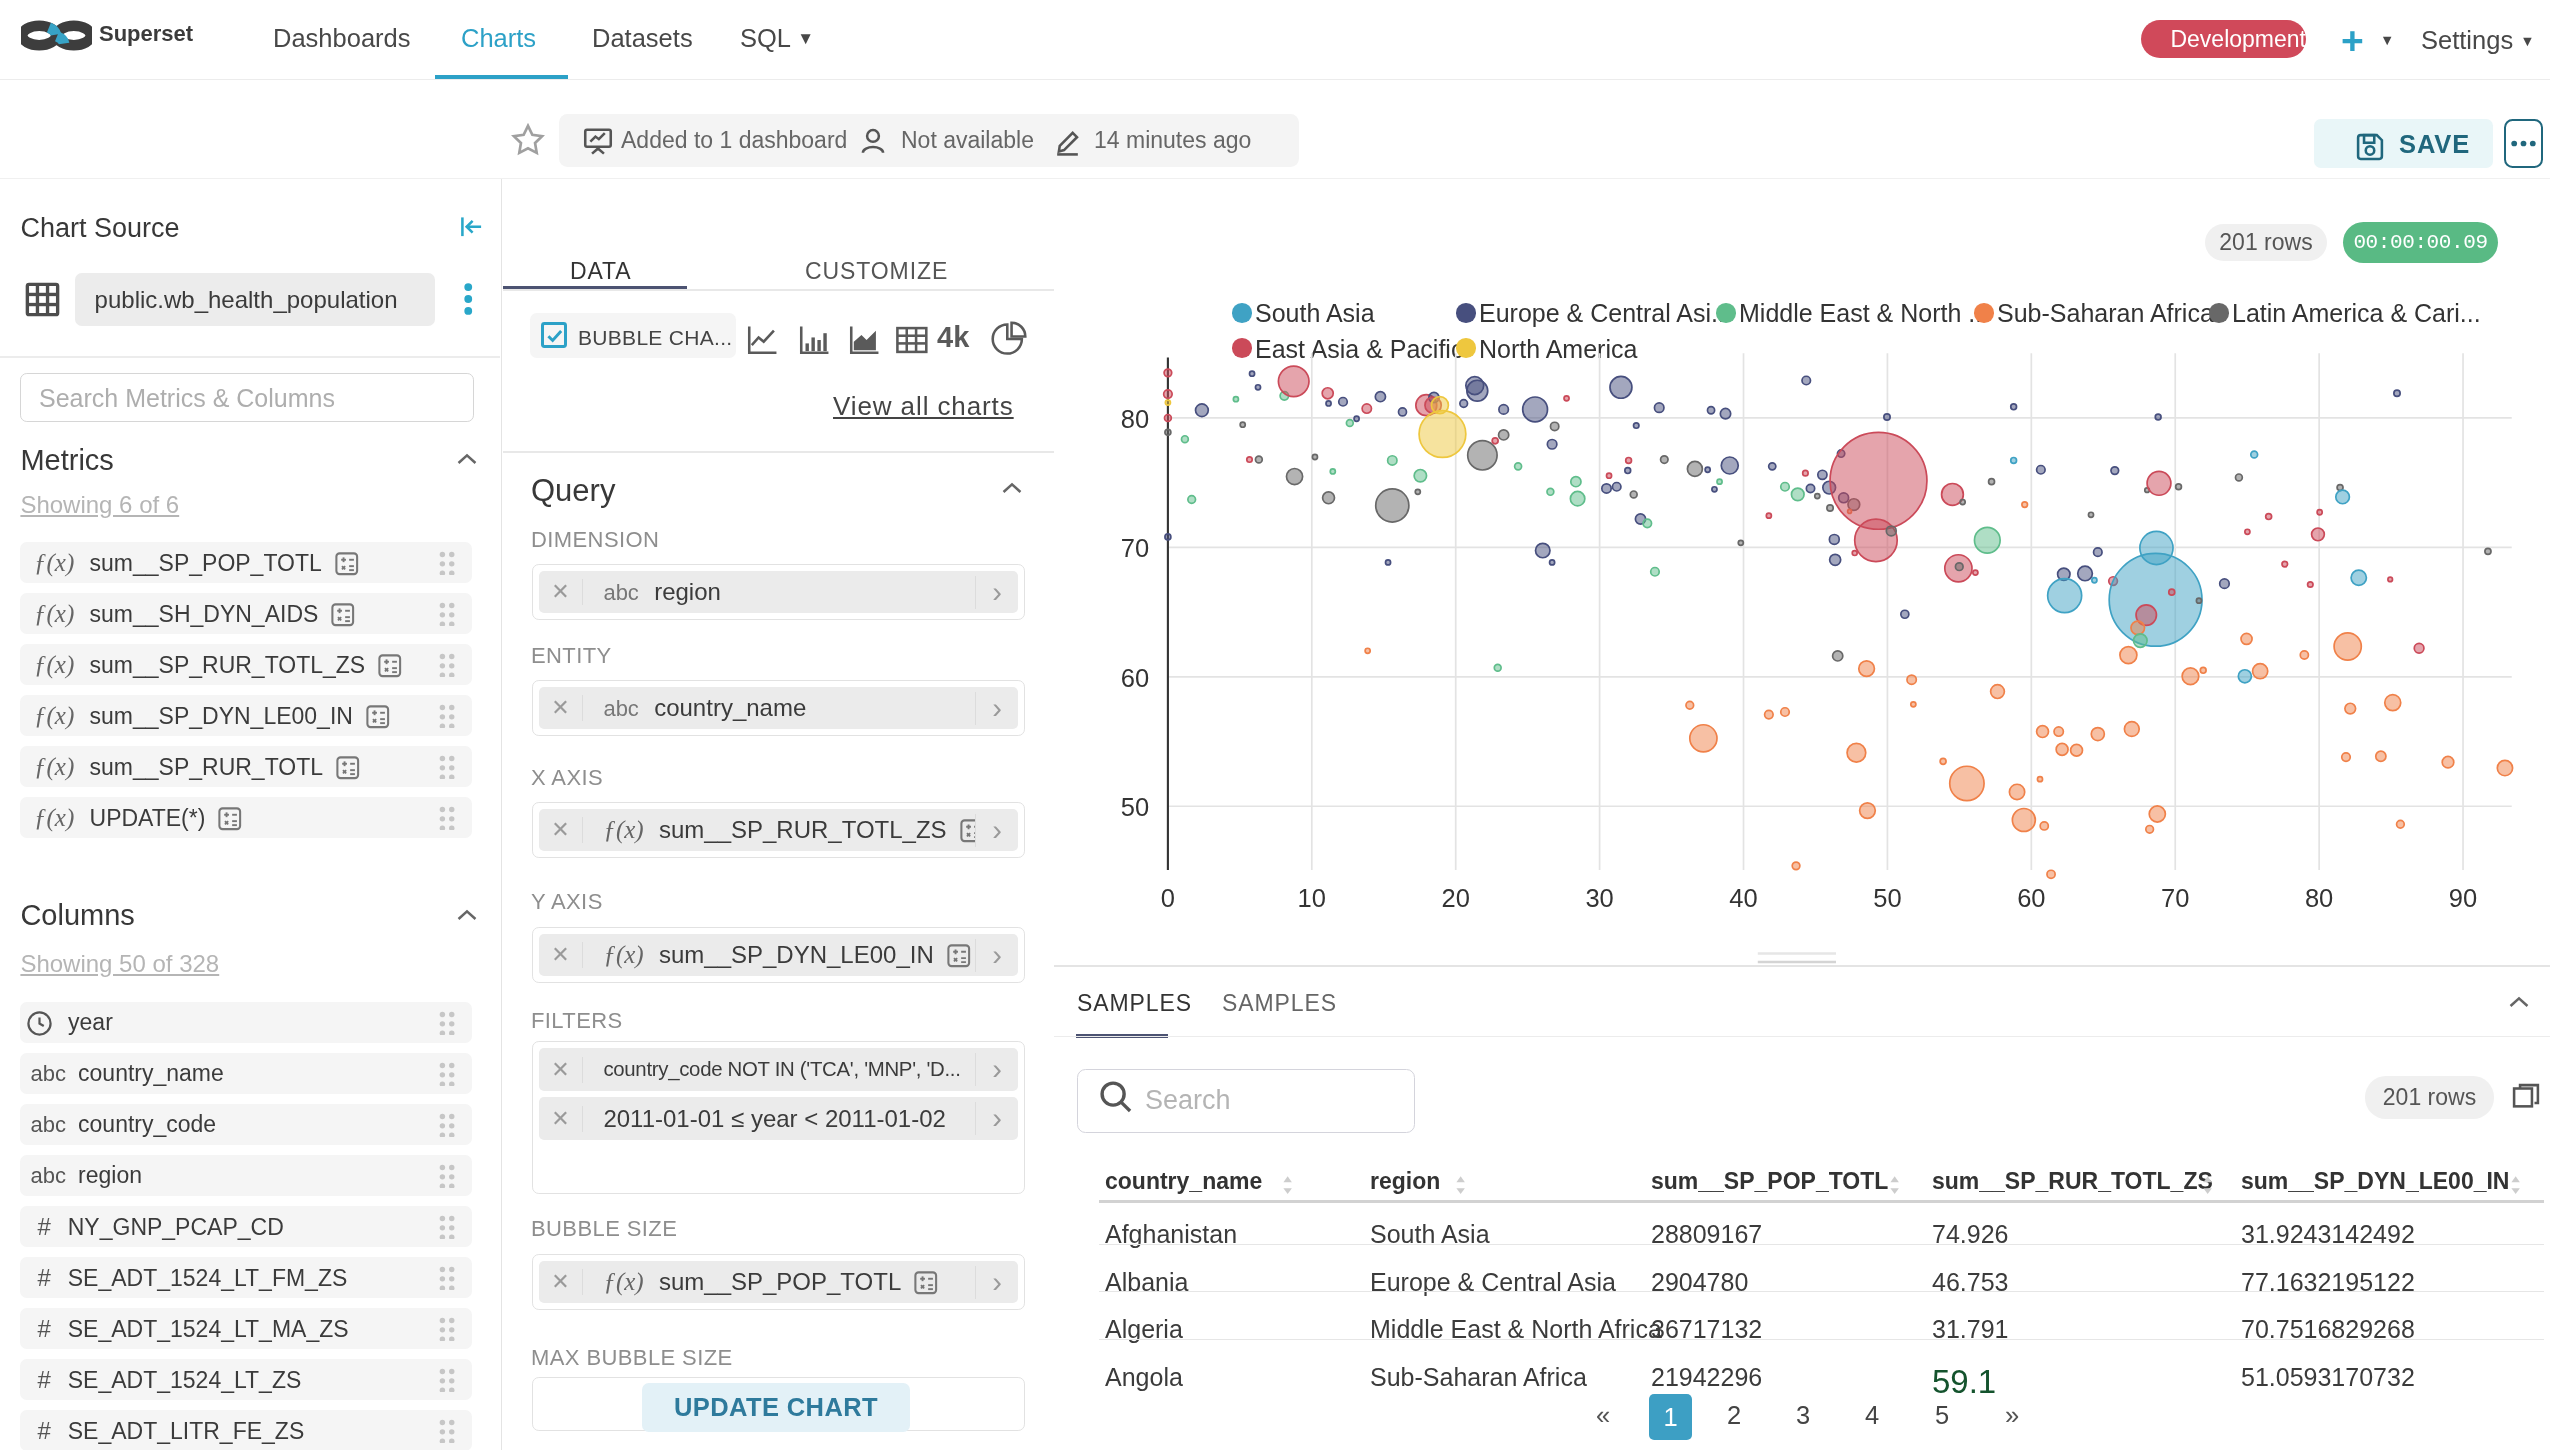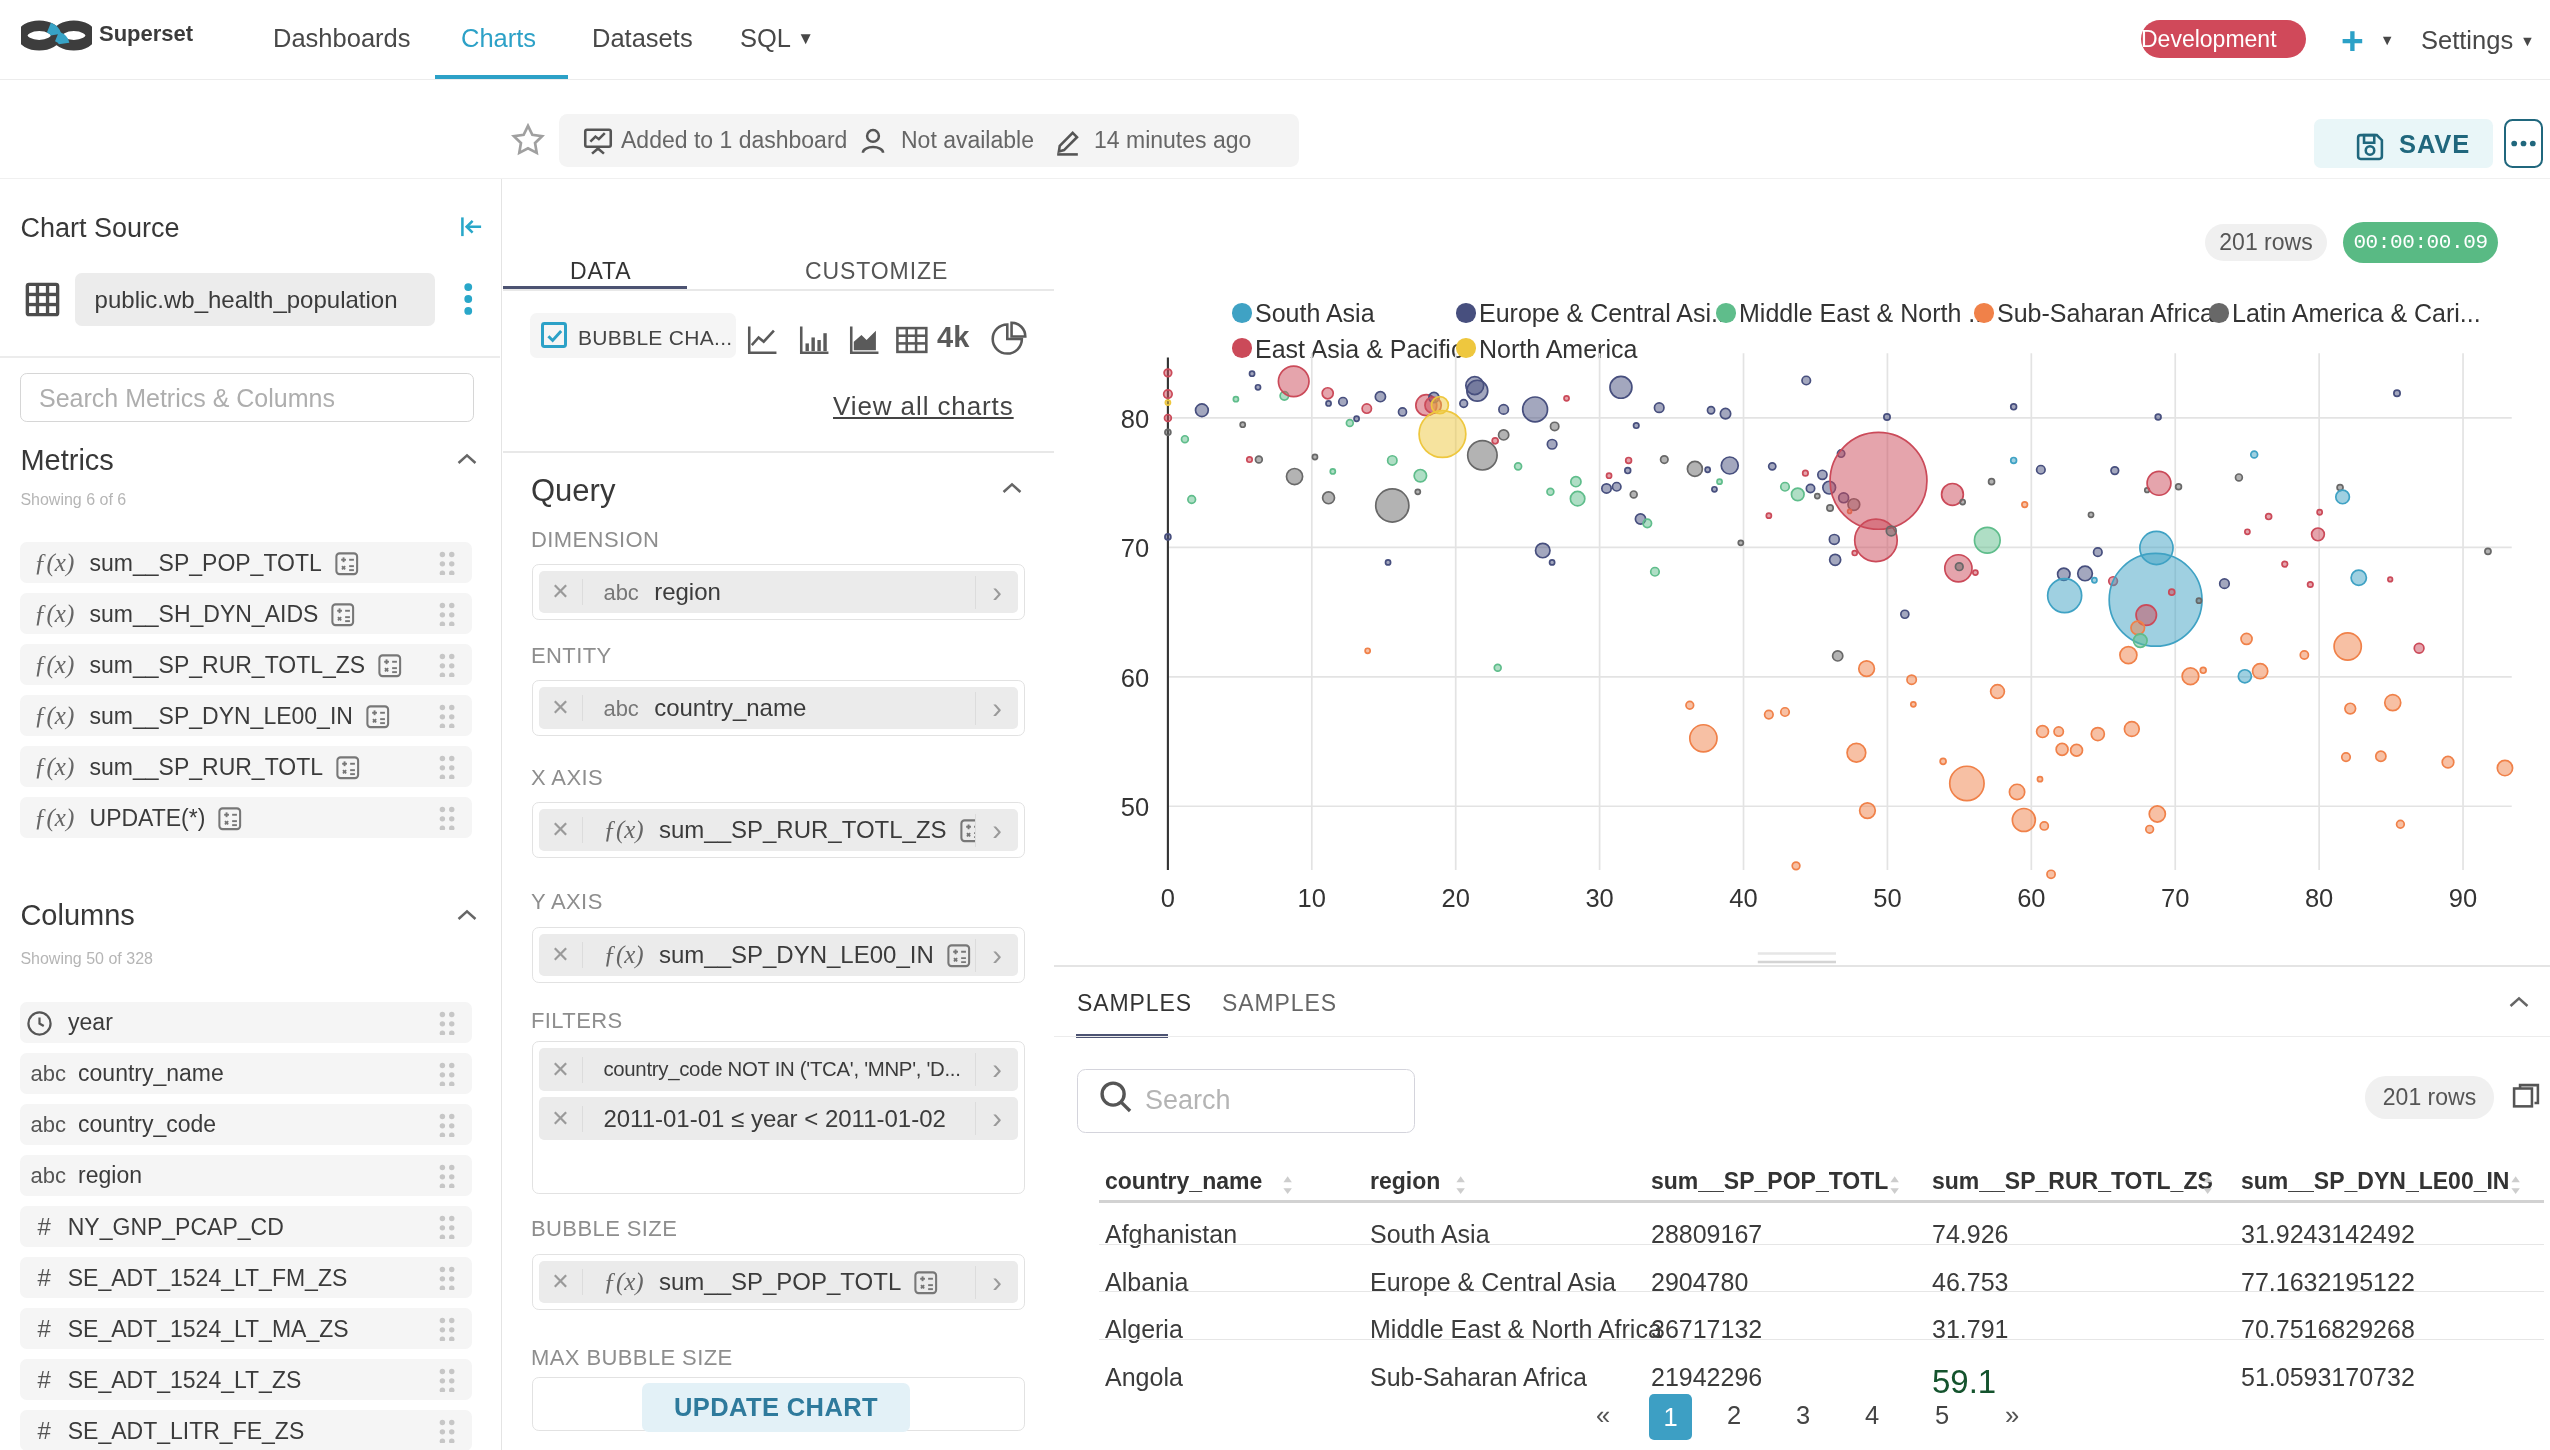"Development" div { text-align: left -> right }
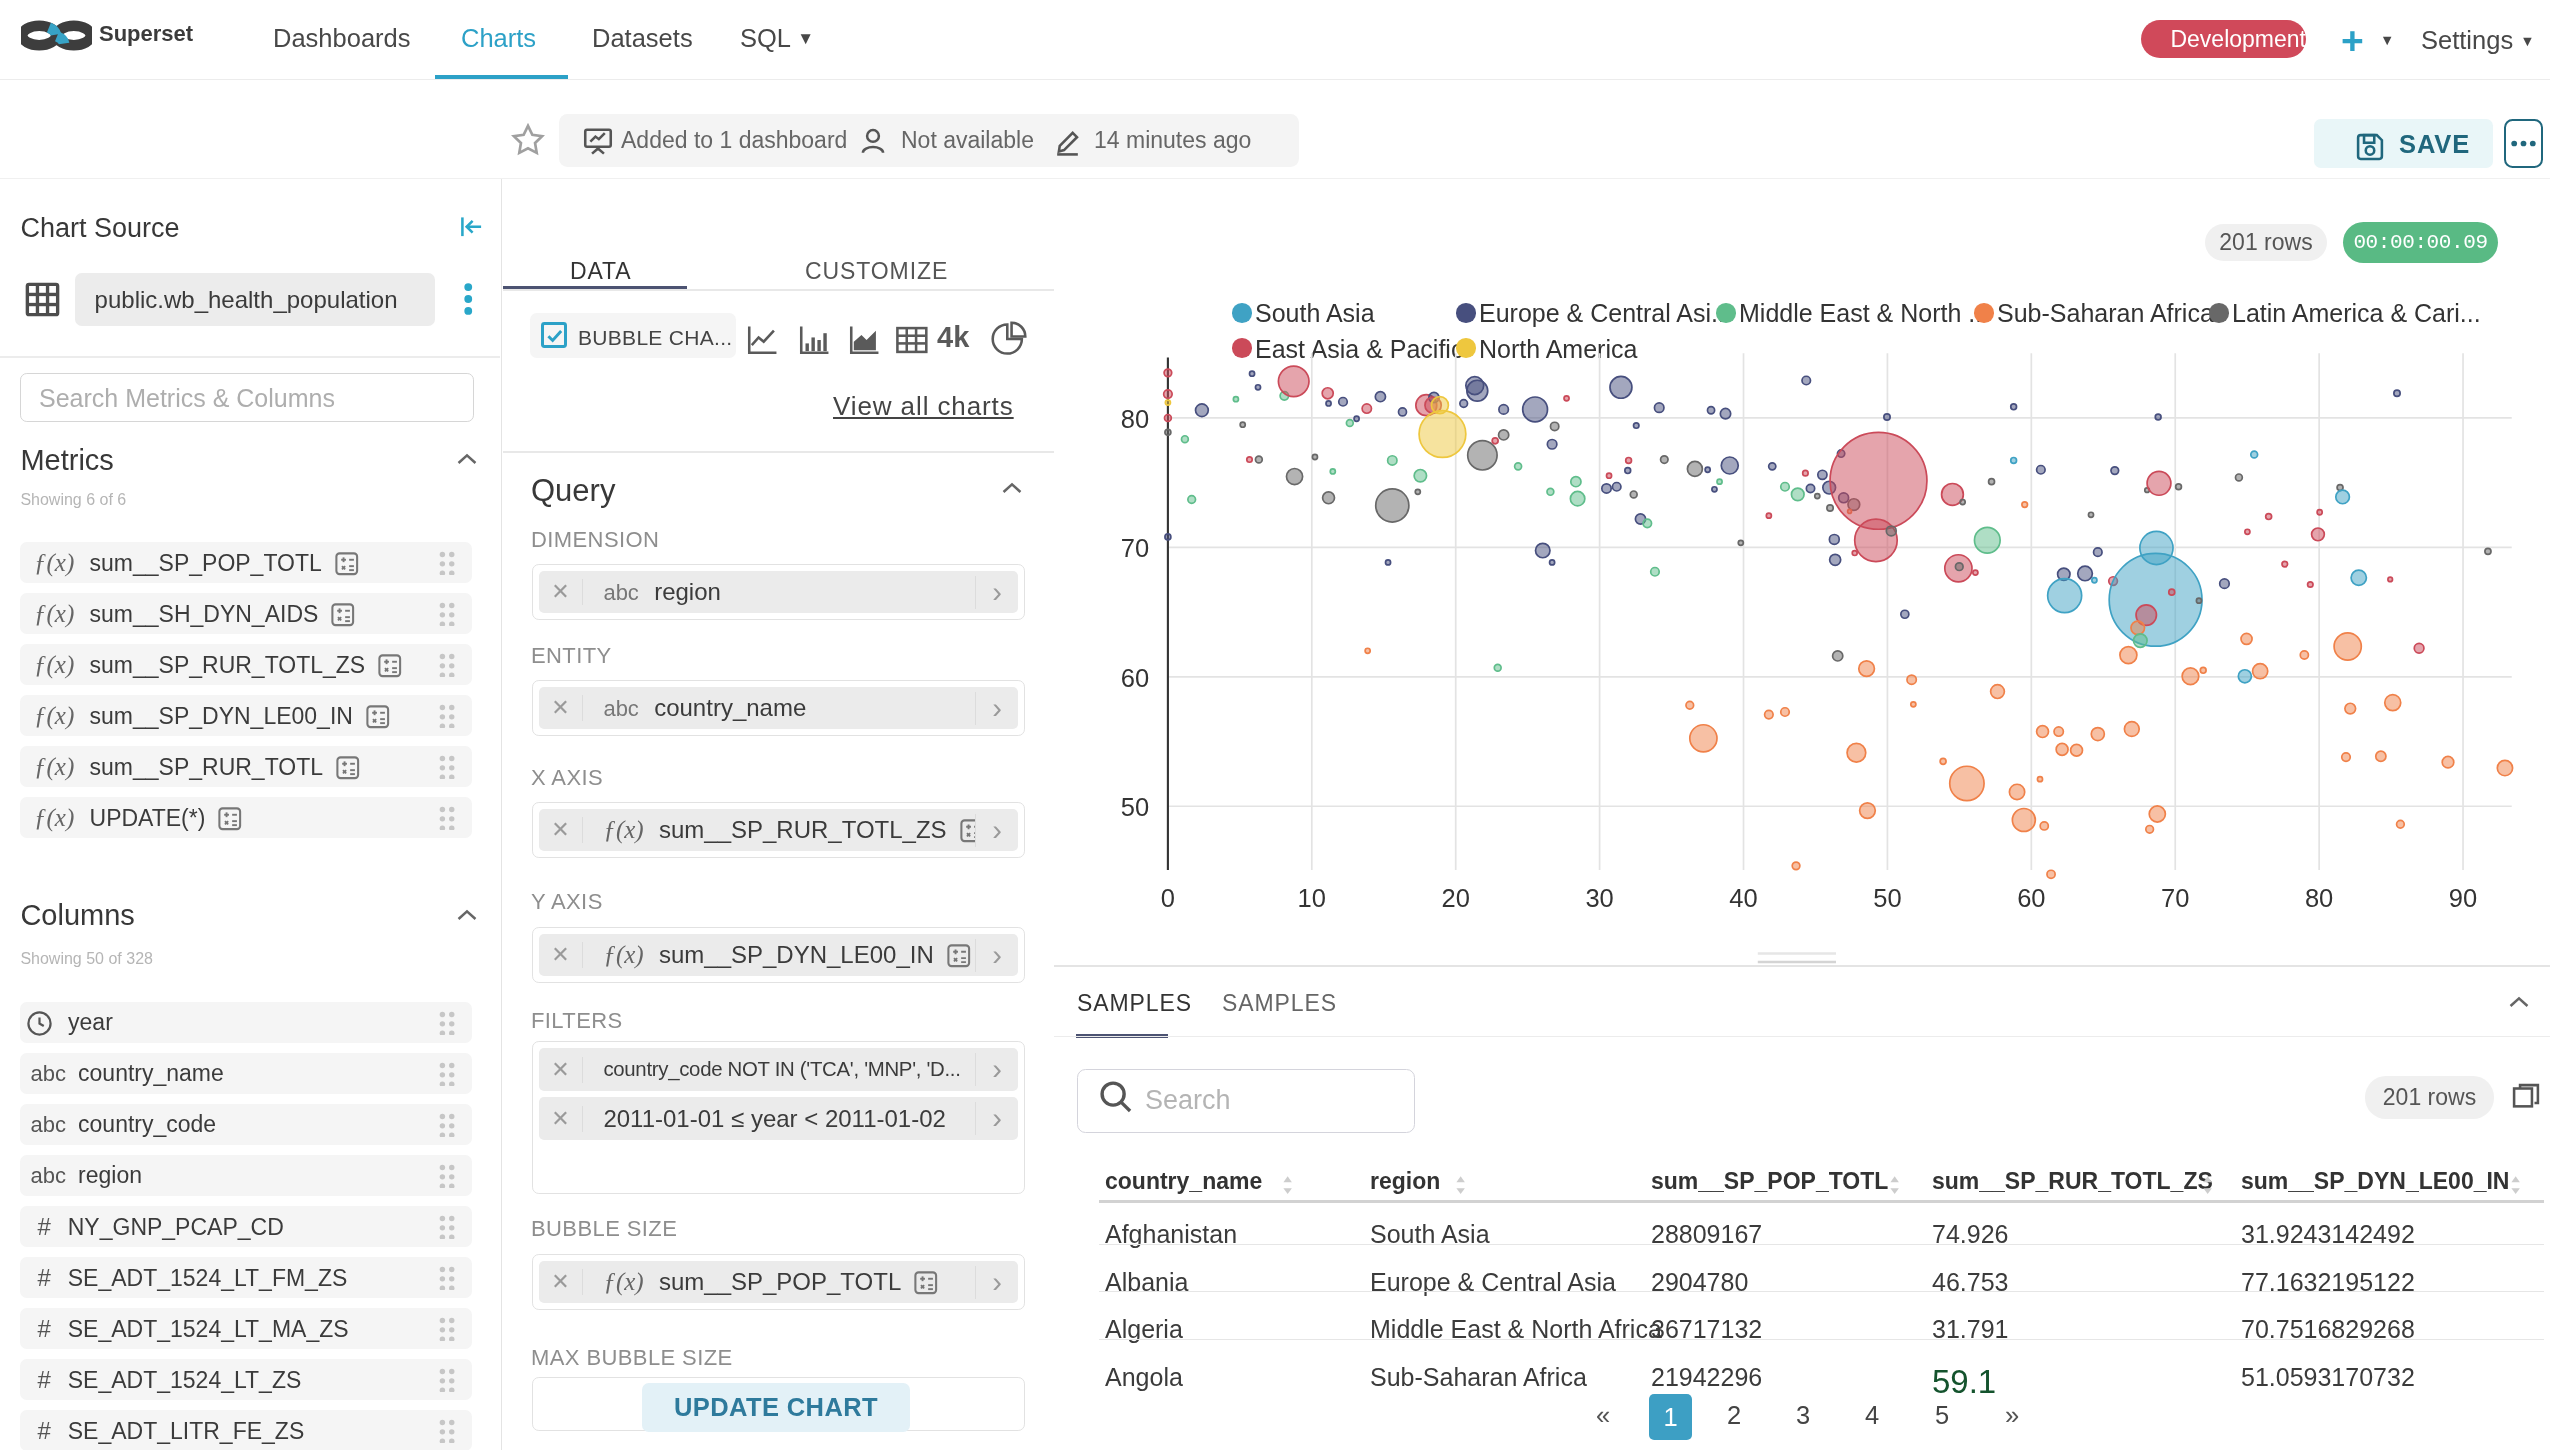"Showing 6 of 6" .graysm { font-size: 16px -> 24px; text-decoration: none -> underline }
